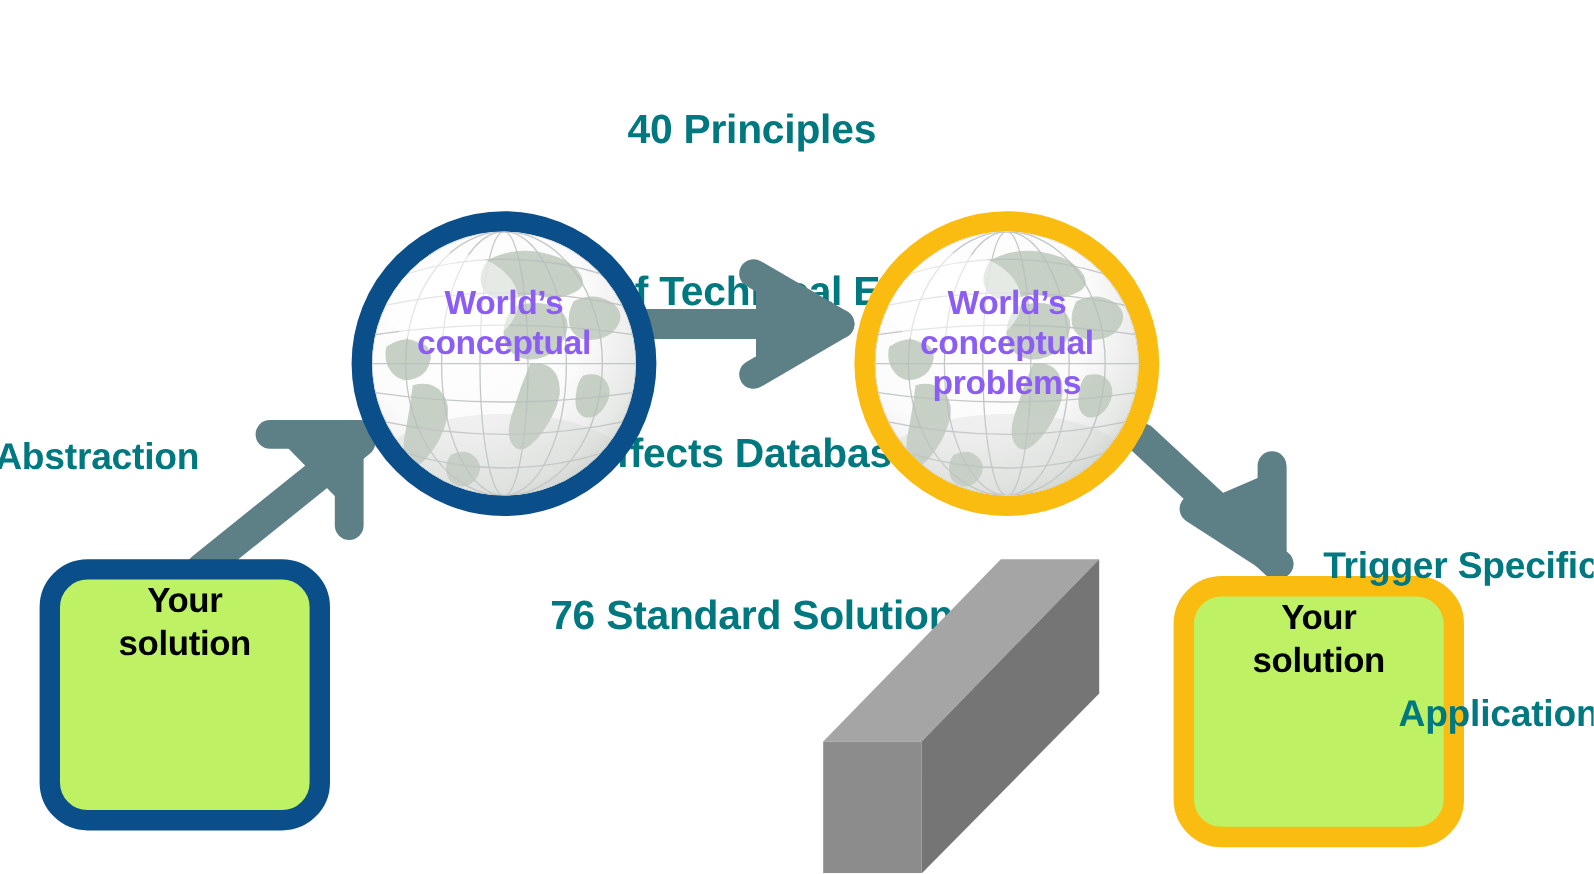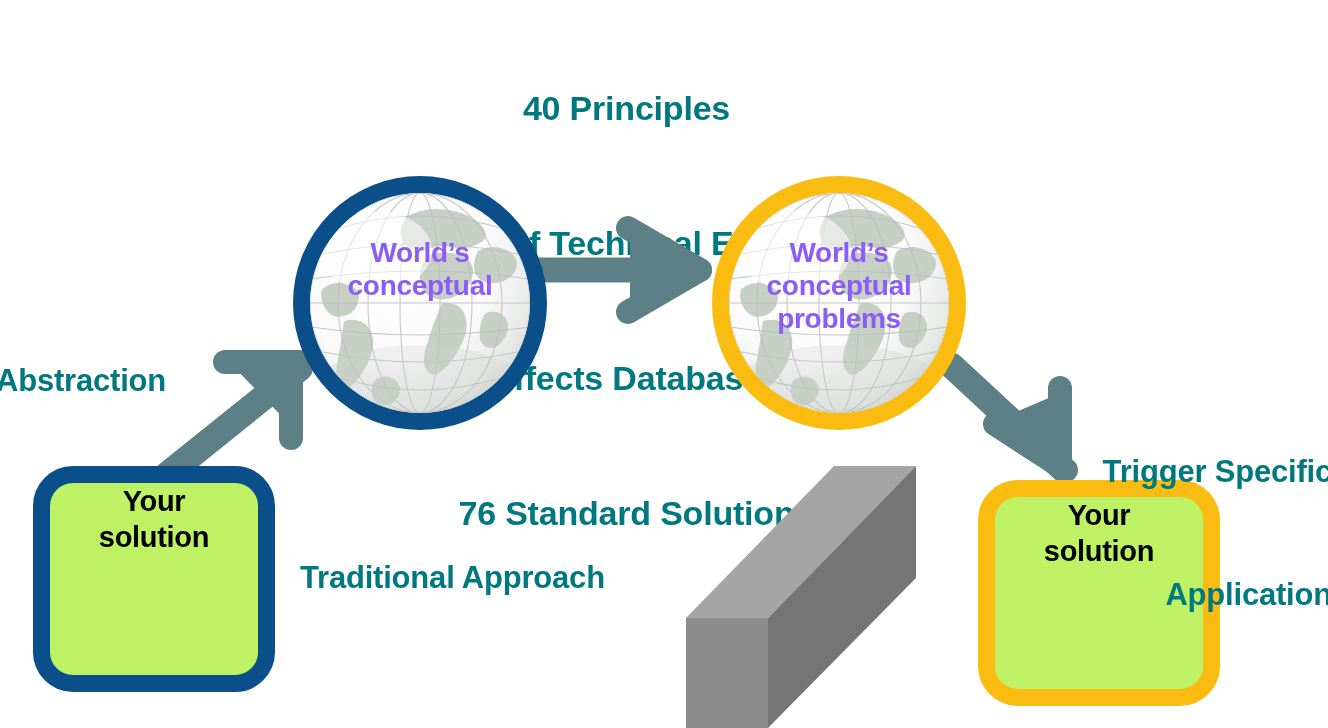"Traditional Approach" div.teal-text { html: <div>Traditional Approach</div> -> none }
